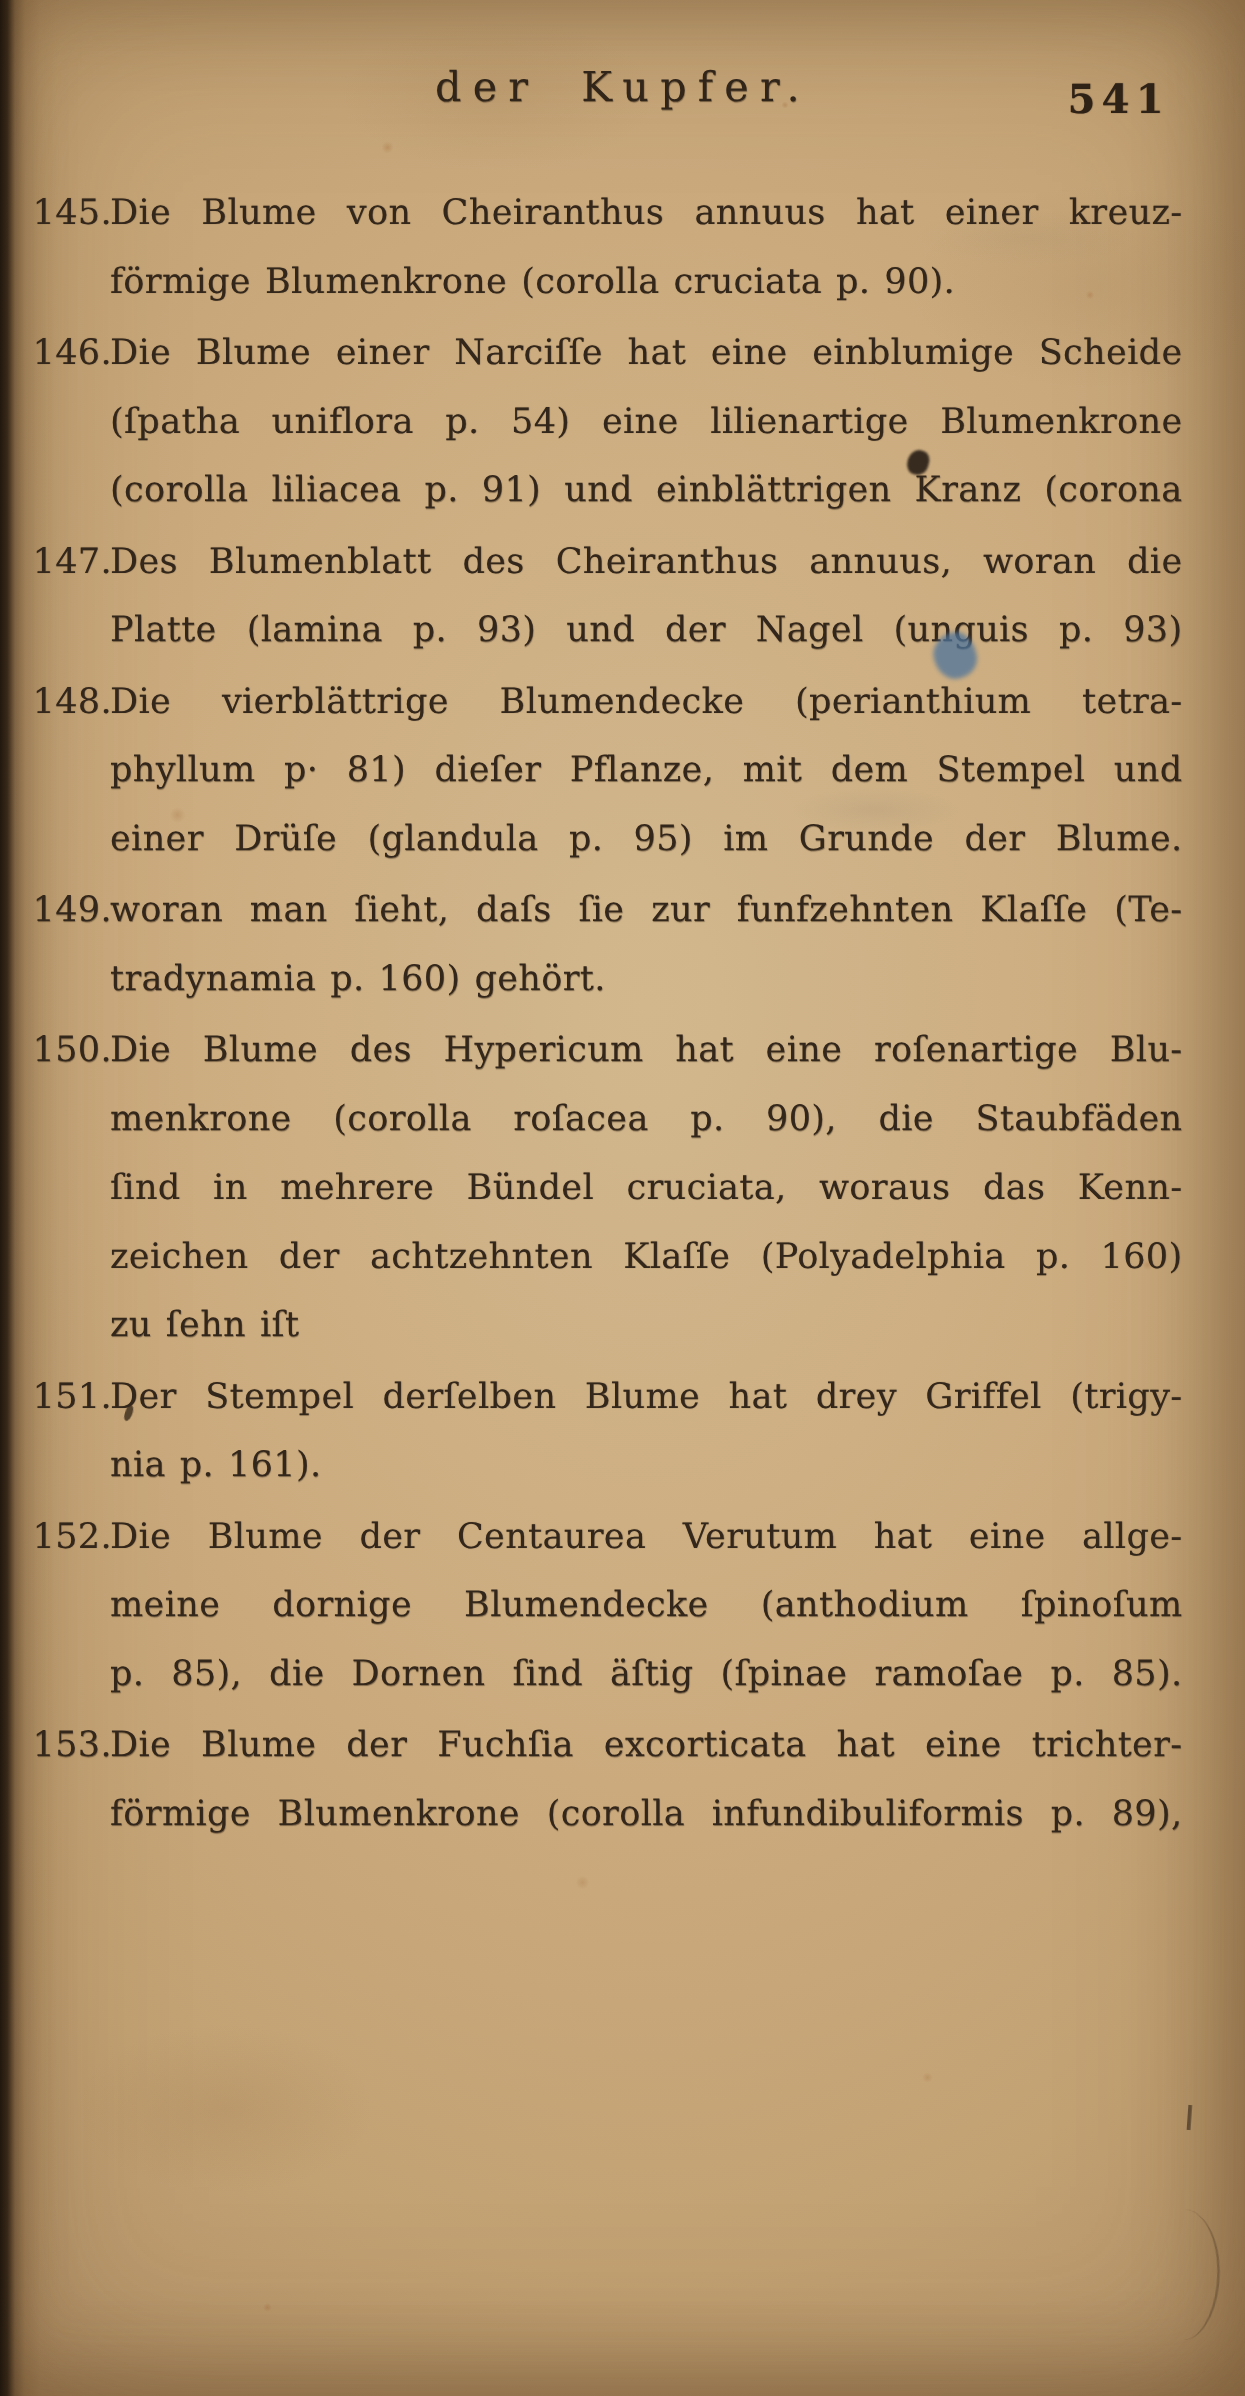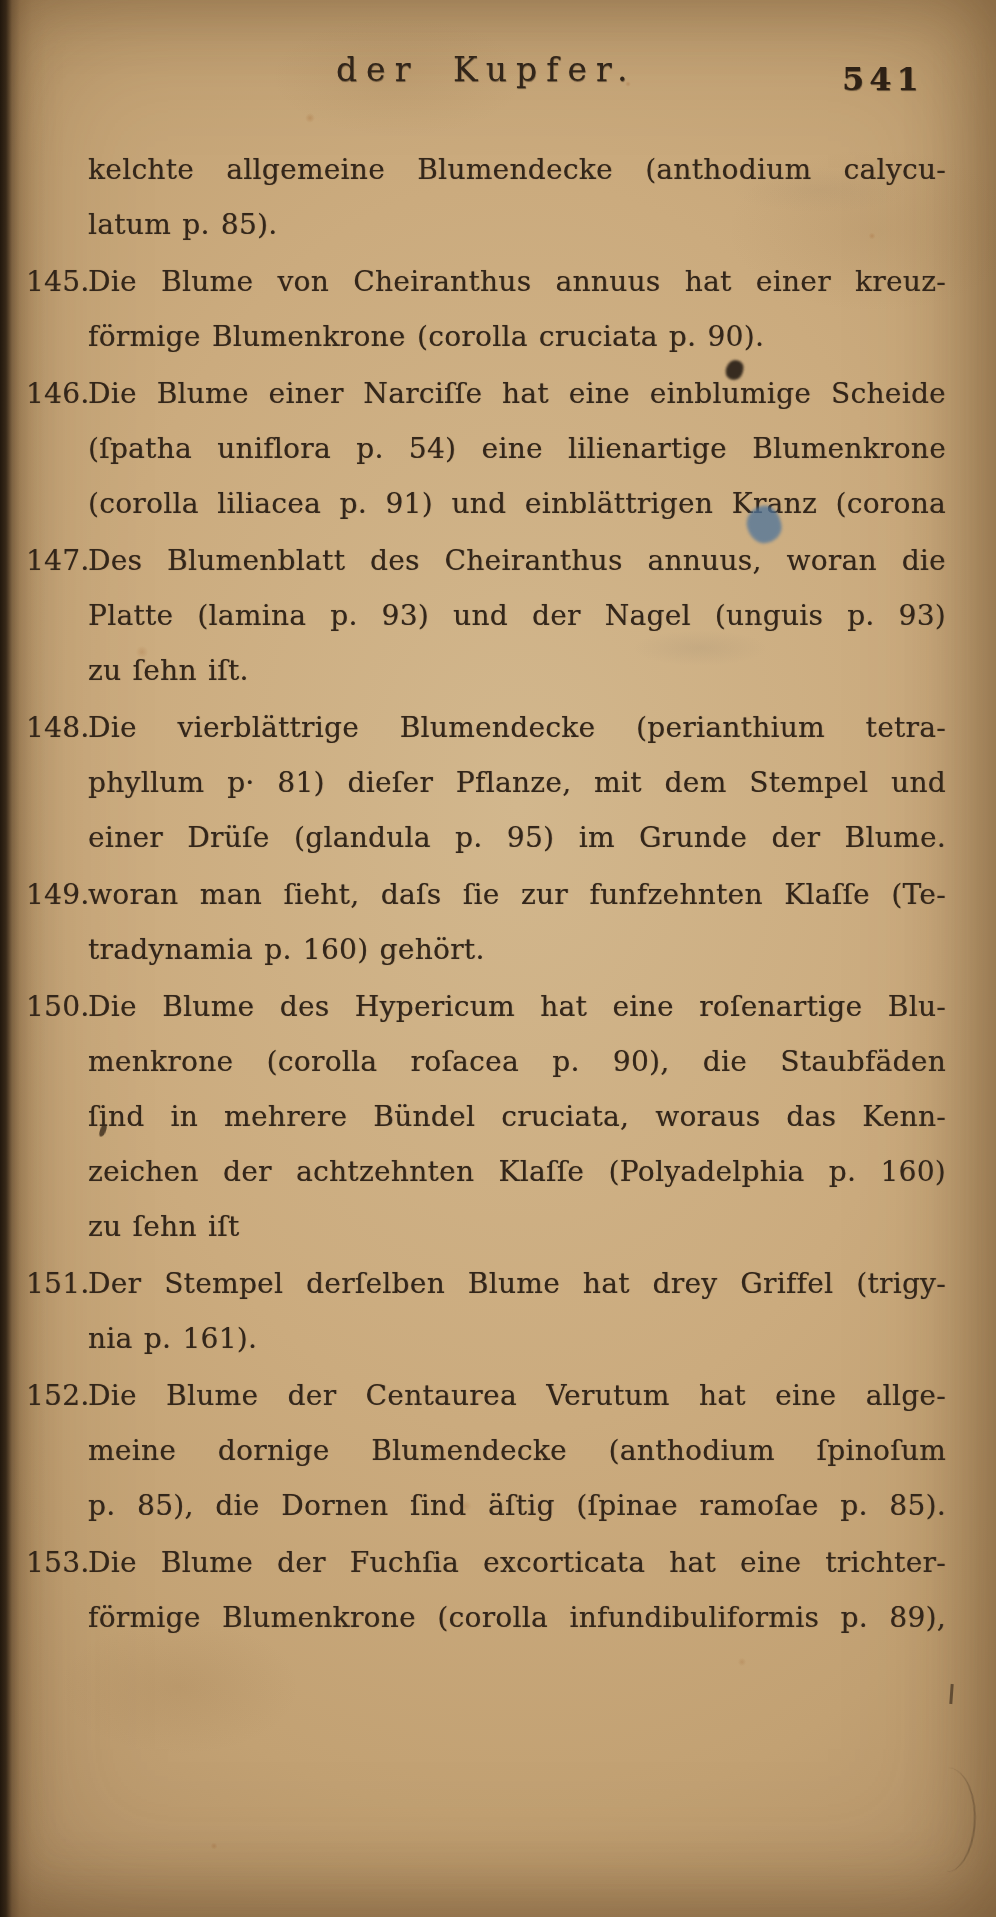"der Kupfer." .header { left: 0 -> 12px }
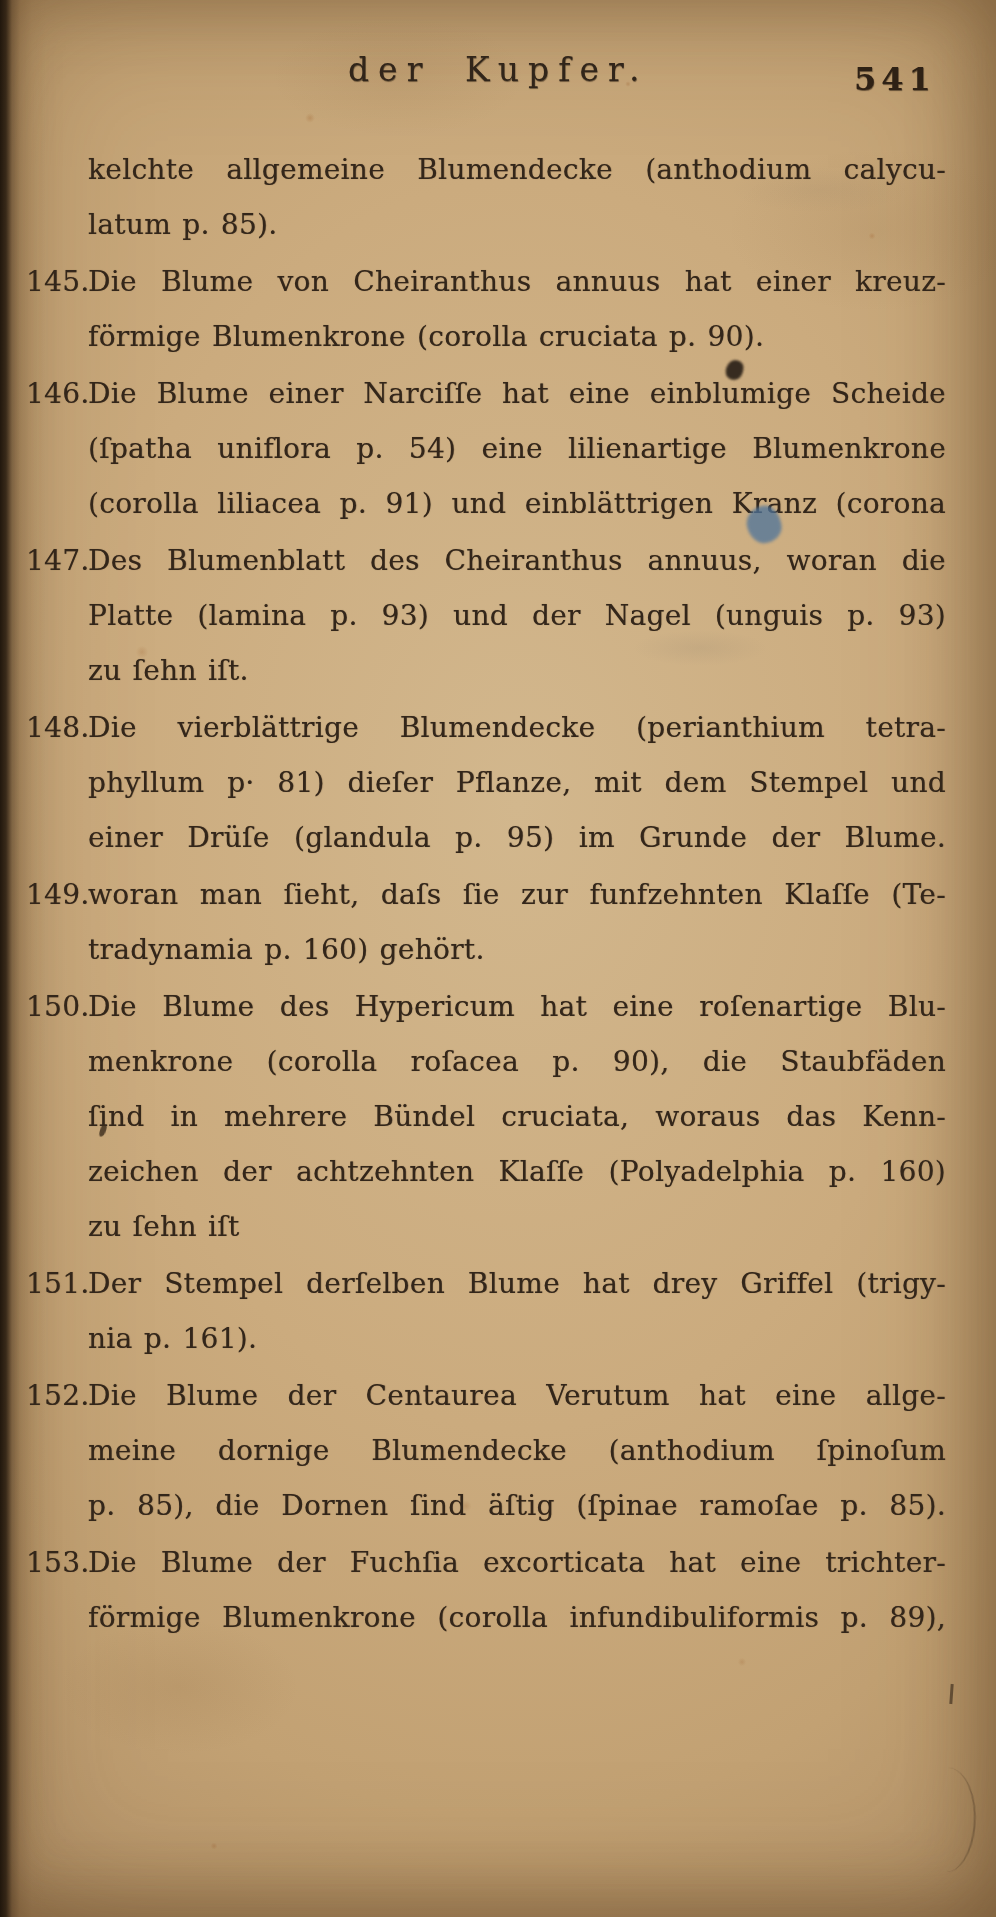"kelchte allgemeine Blumendecke" div.para { html: <div> <div>kelchte allgemeine Blumendecke (anthodium calycu-</div> <div>latum p. 85).</div> </div> -> none }
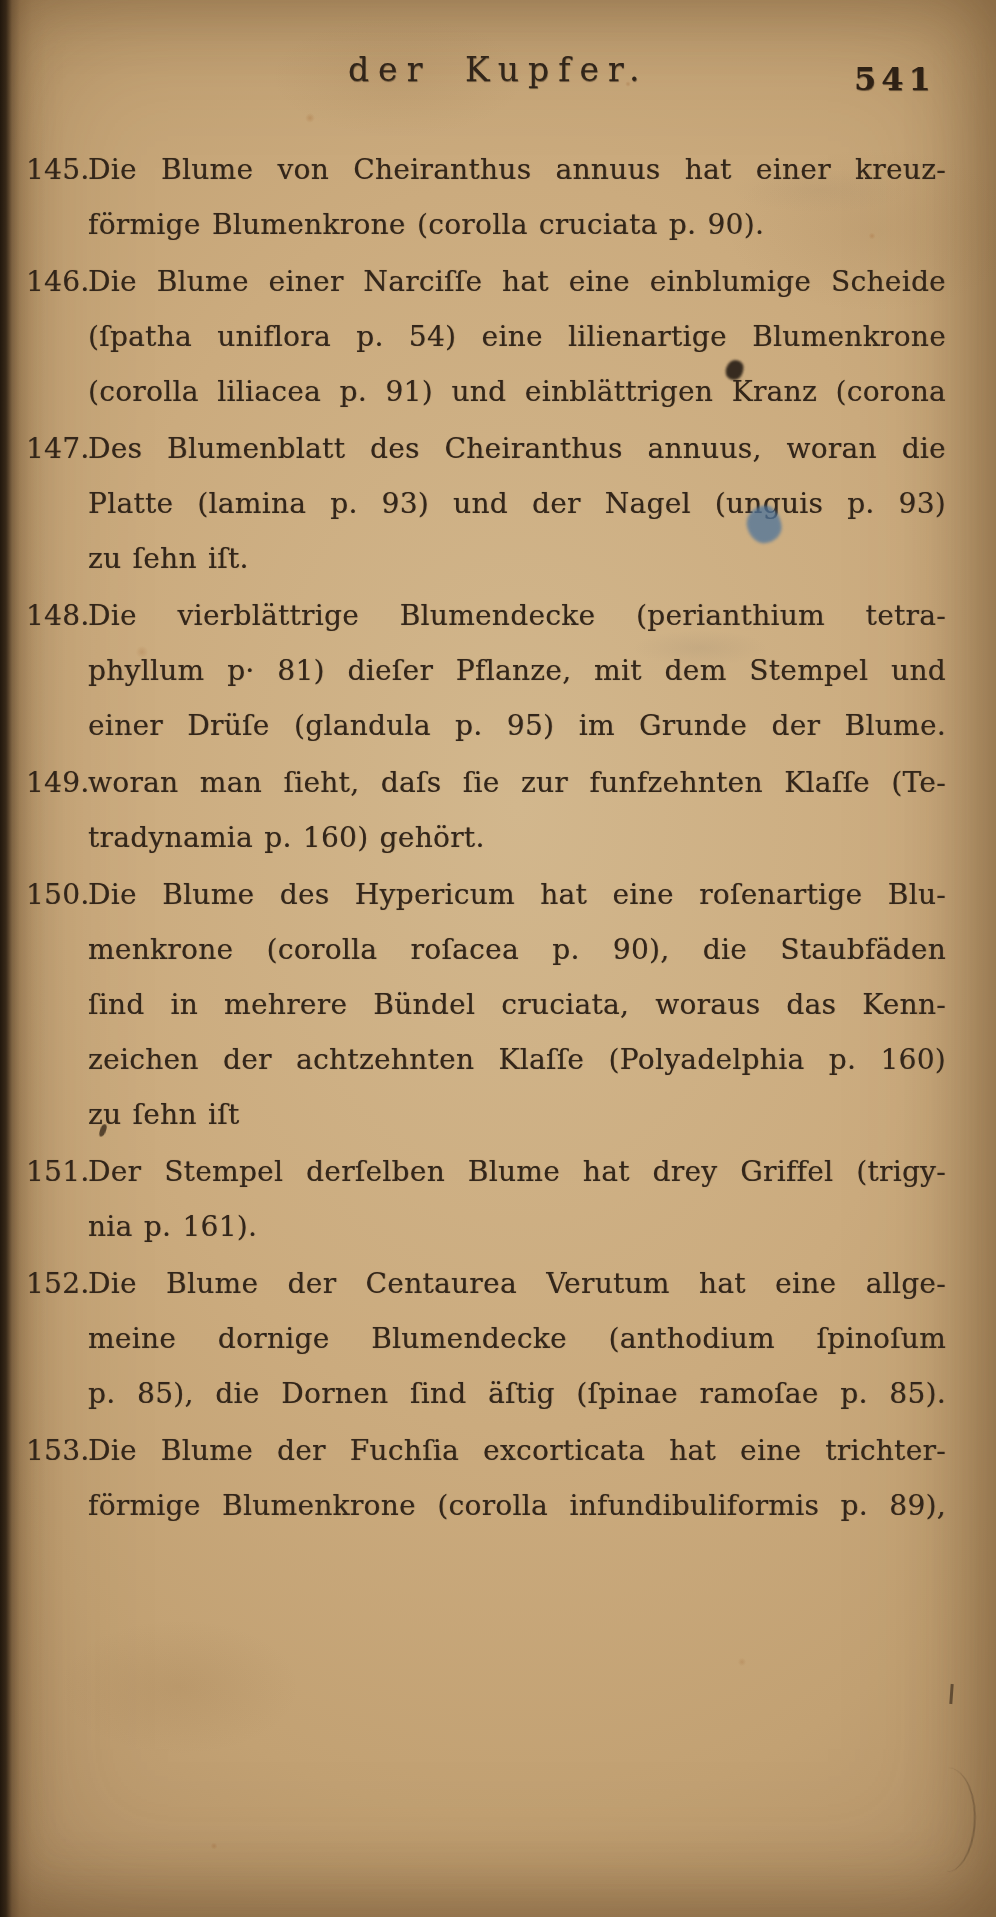"zu ſehn iſt." div.line { html: <div>zu ſehn iſt.</div> -> none }
